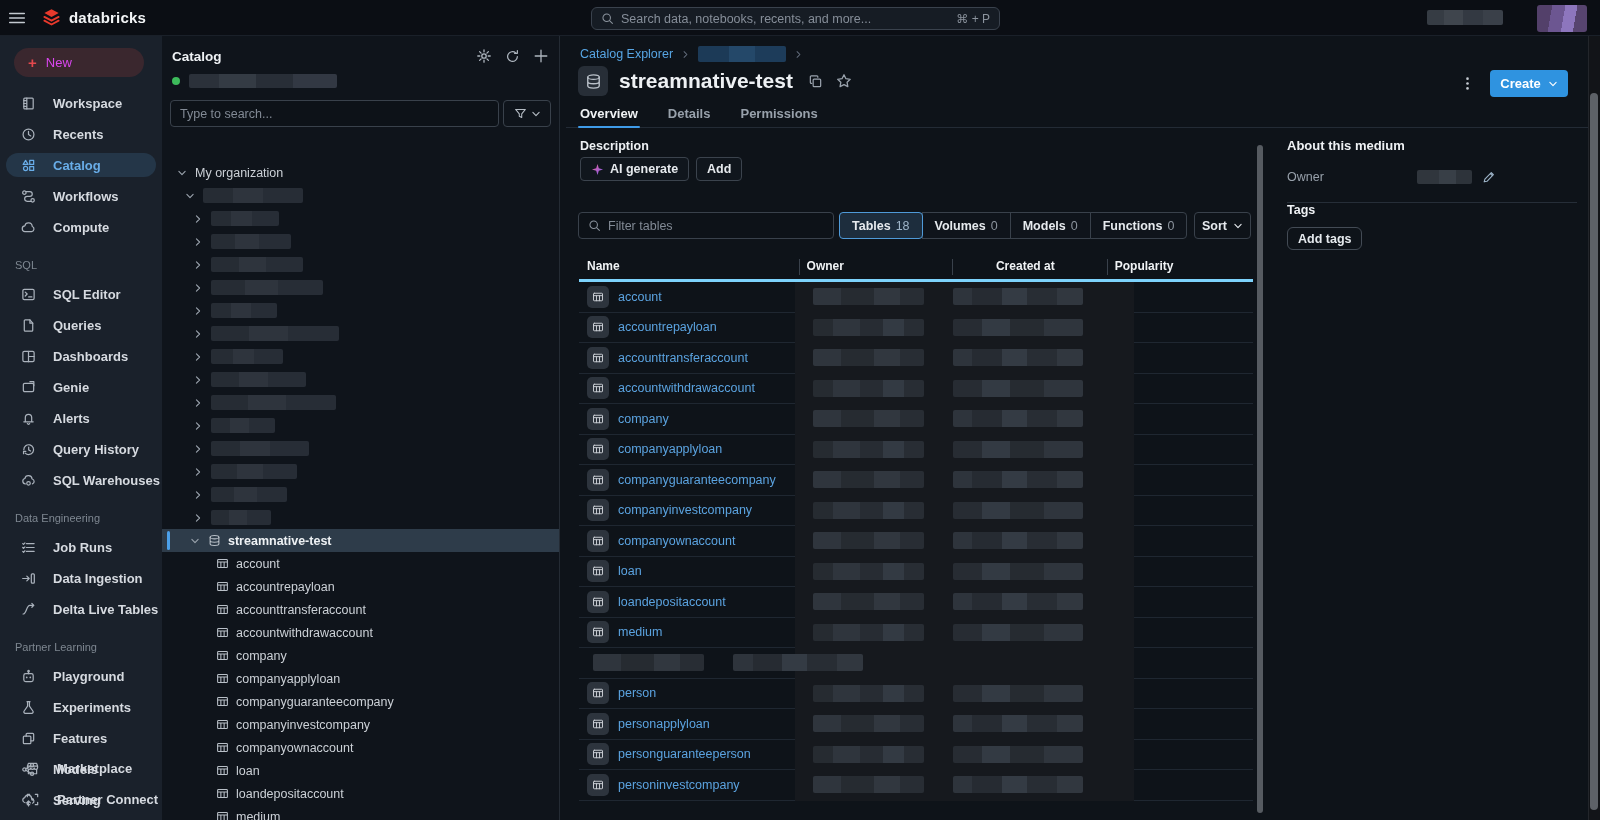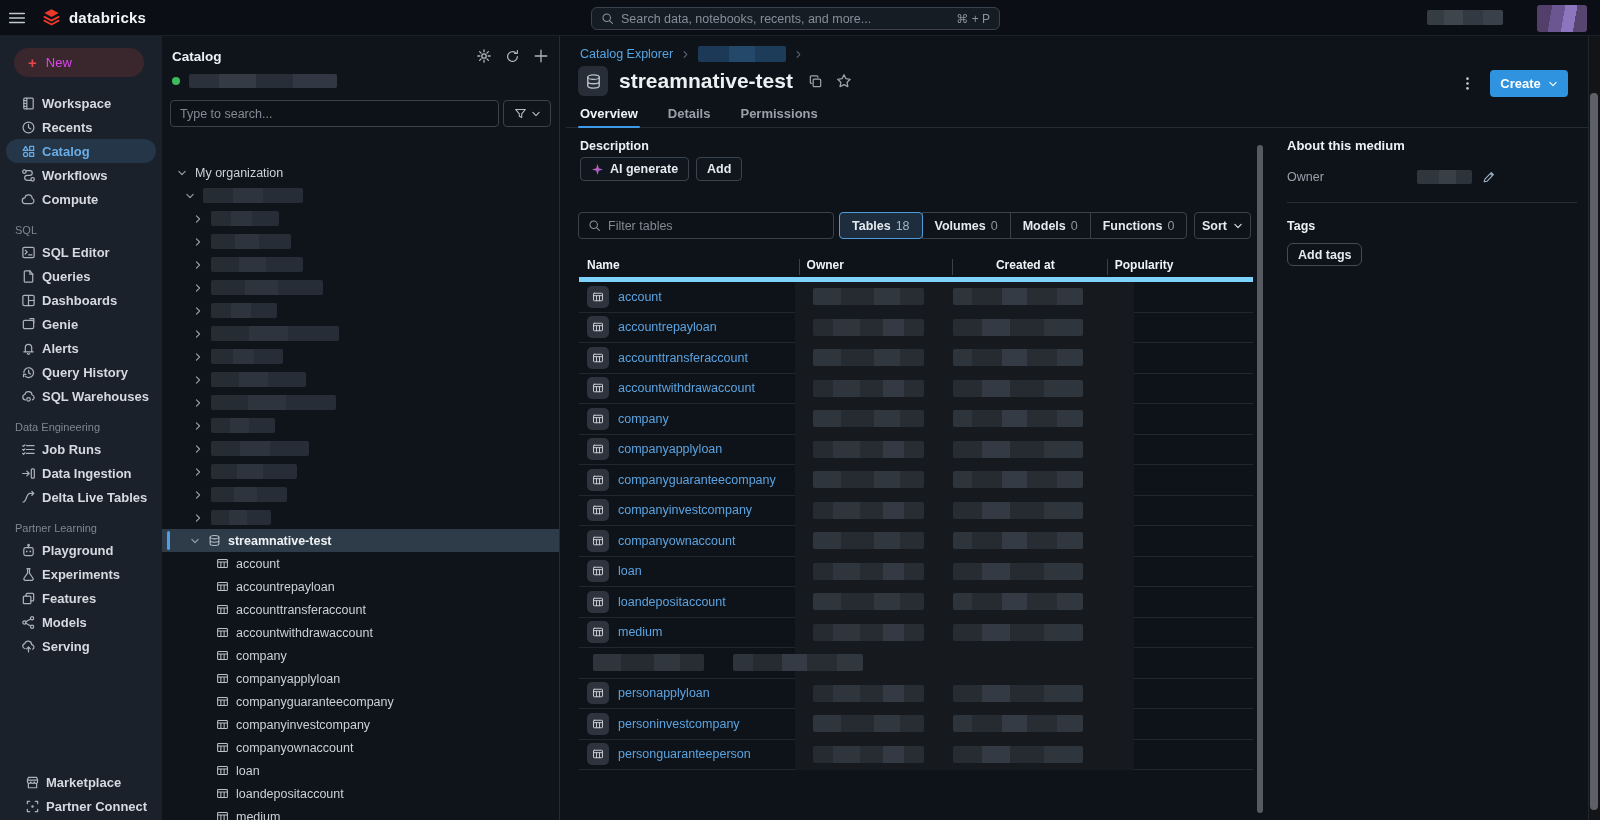"Workspace" .side-item { gap: 6px -> 17px; margin: 0 6px -> 7px 6px }
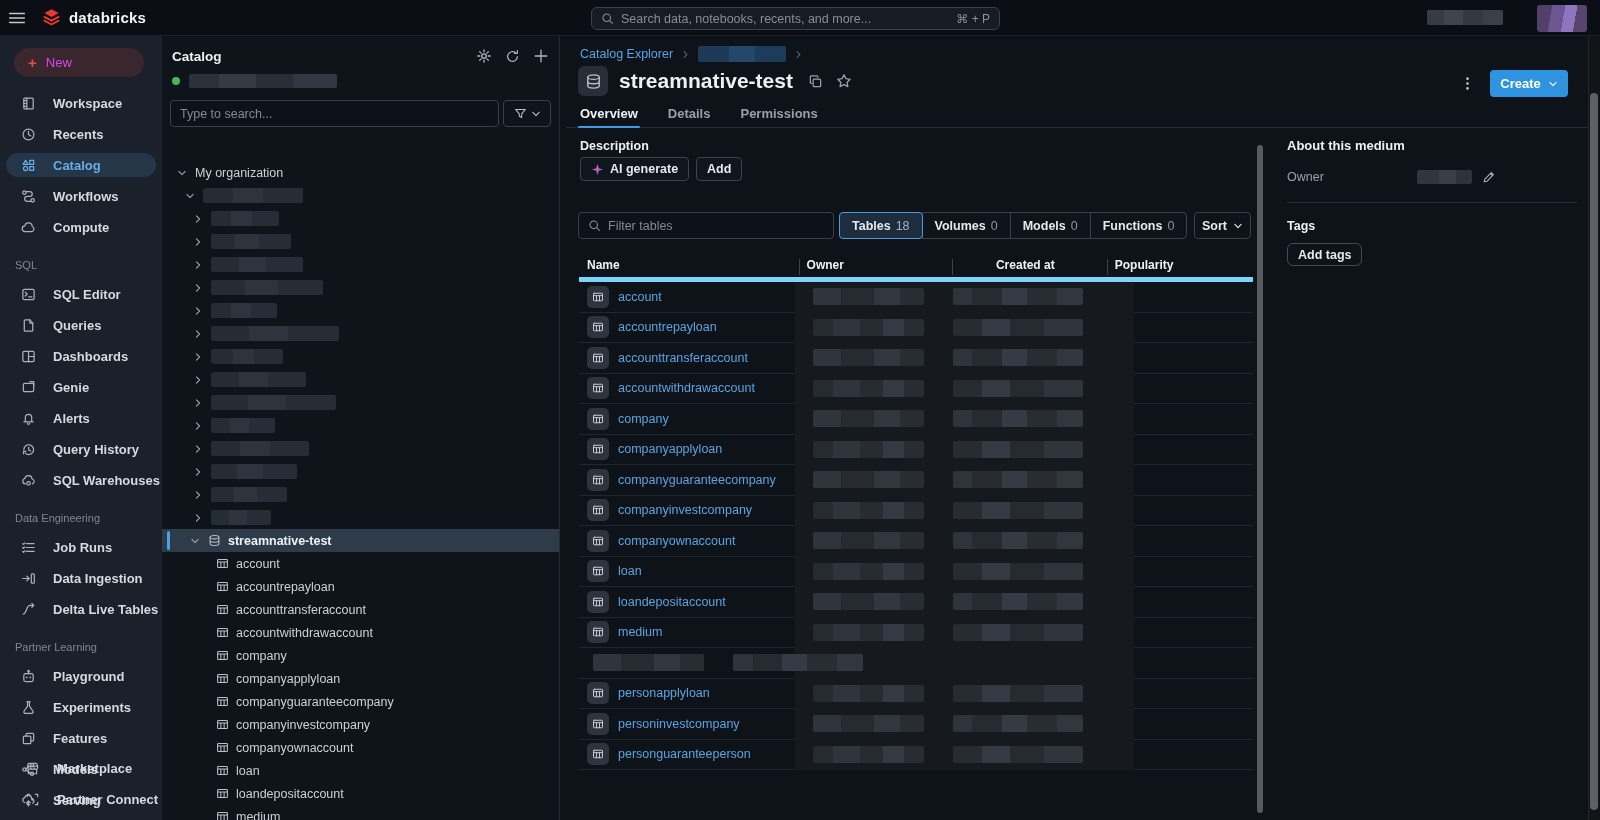"Tags" .rp-tags { margin-top: 16px -> 0 }
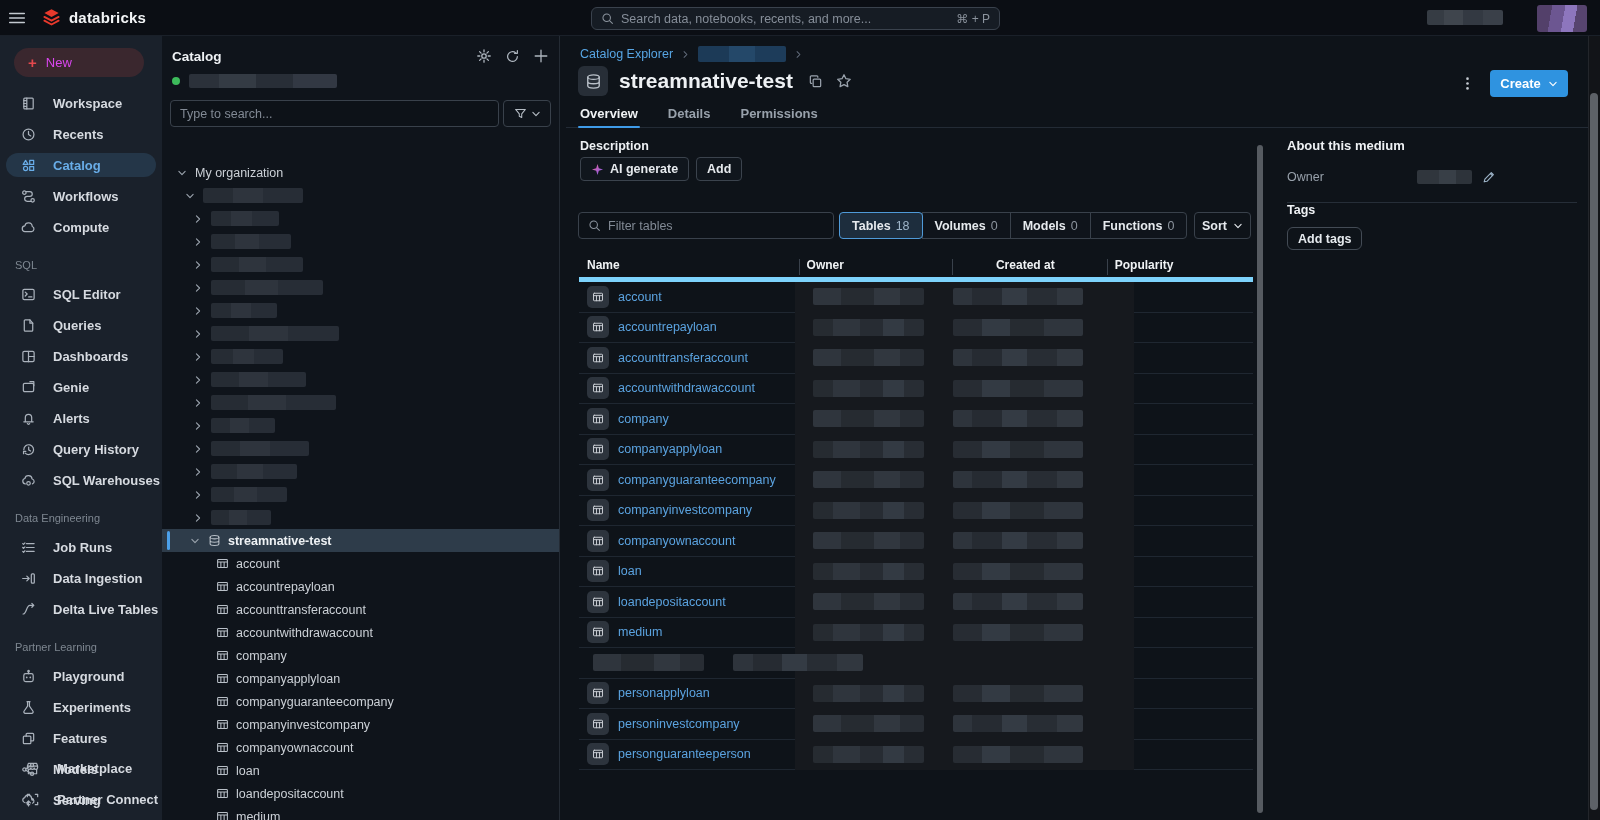"Name" .thead { border-bottom: 5px solid #7dd3fc -> 3px solid #7dd3fc }
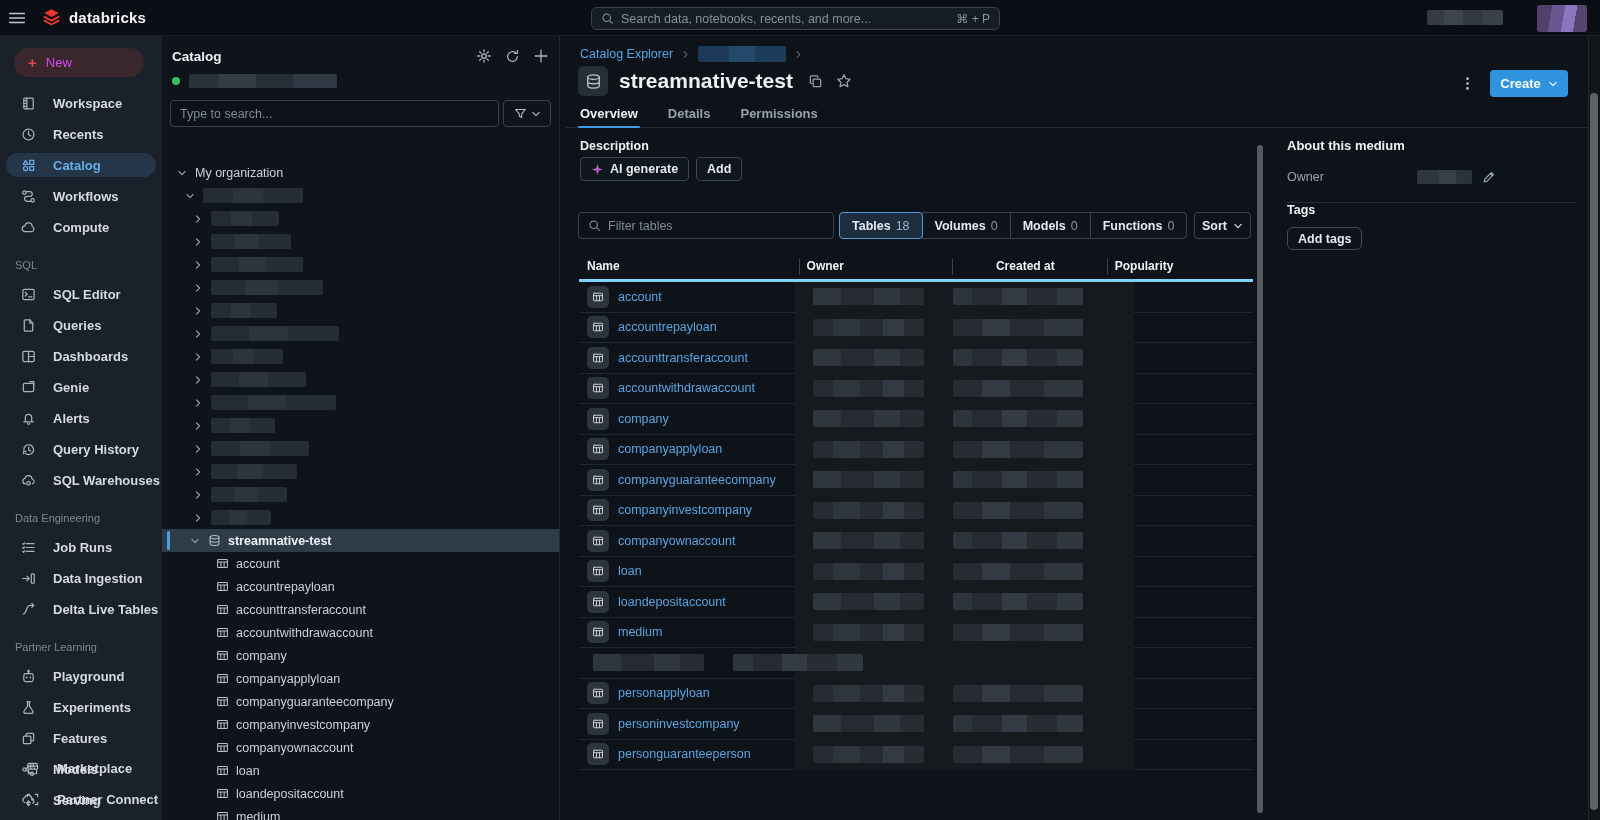"person" div.drow { html: none -> <div> <div> <span> <svg> <rect></rect> <path></path> </svg> </span> <span>person</span> </div> <div> <span></span> </div> <div> <span></span> </div> <div></div> </div> }
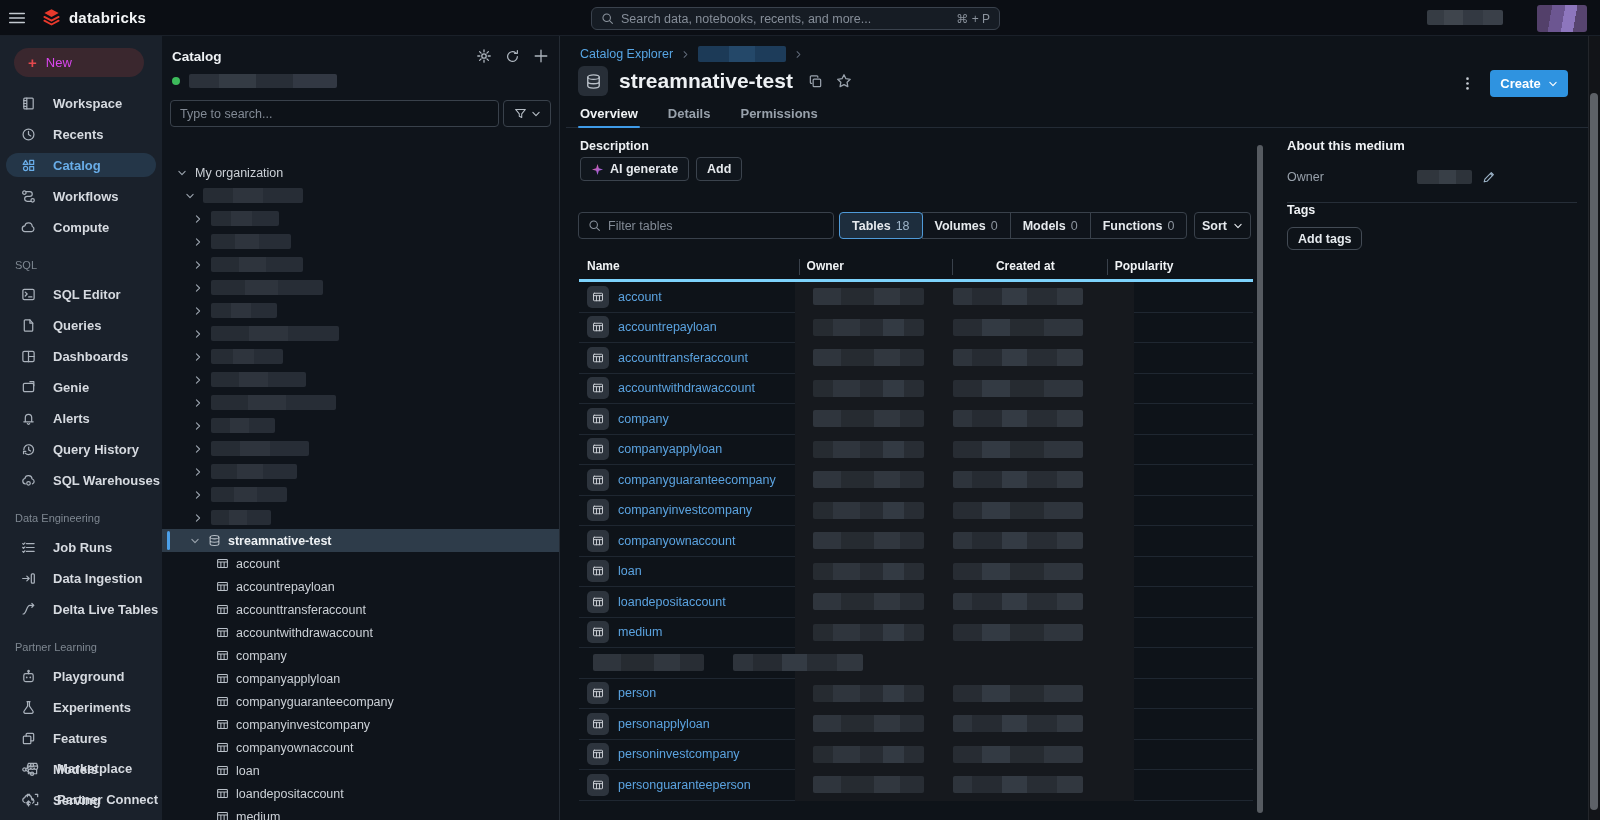"personinvestcompany" div.drow { order: before "personguaranteeperson" -> after "personguaranteeperson" }
